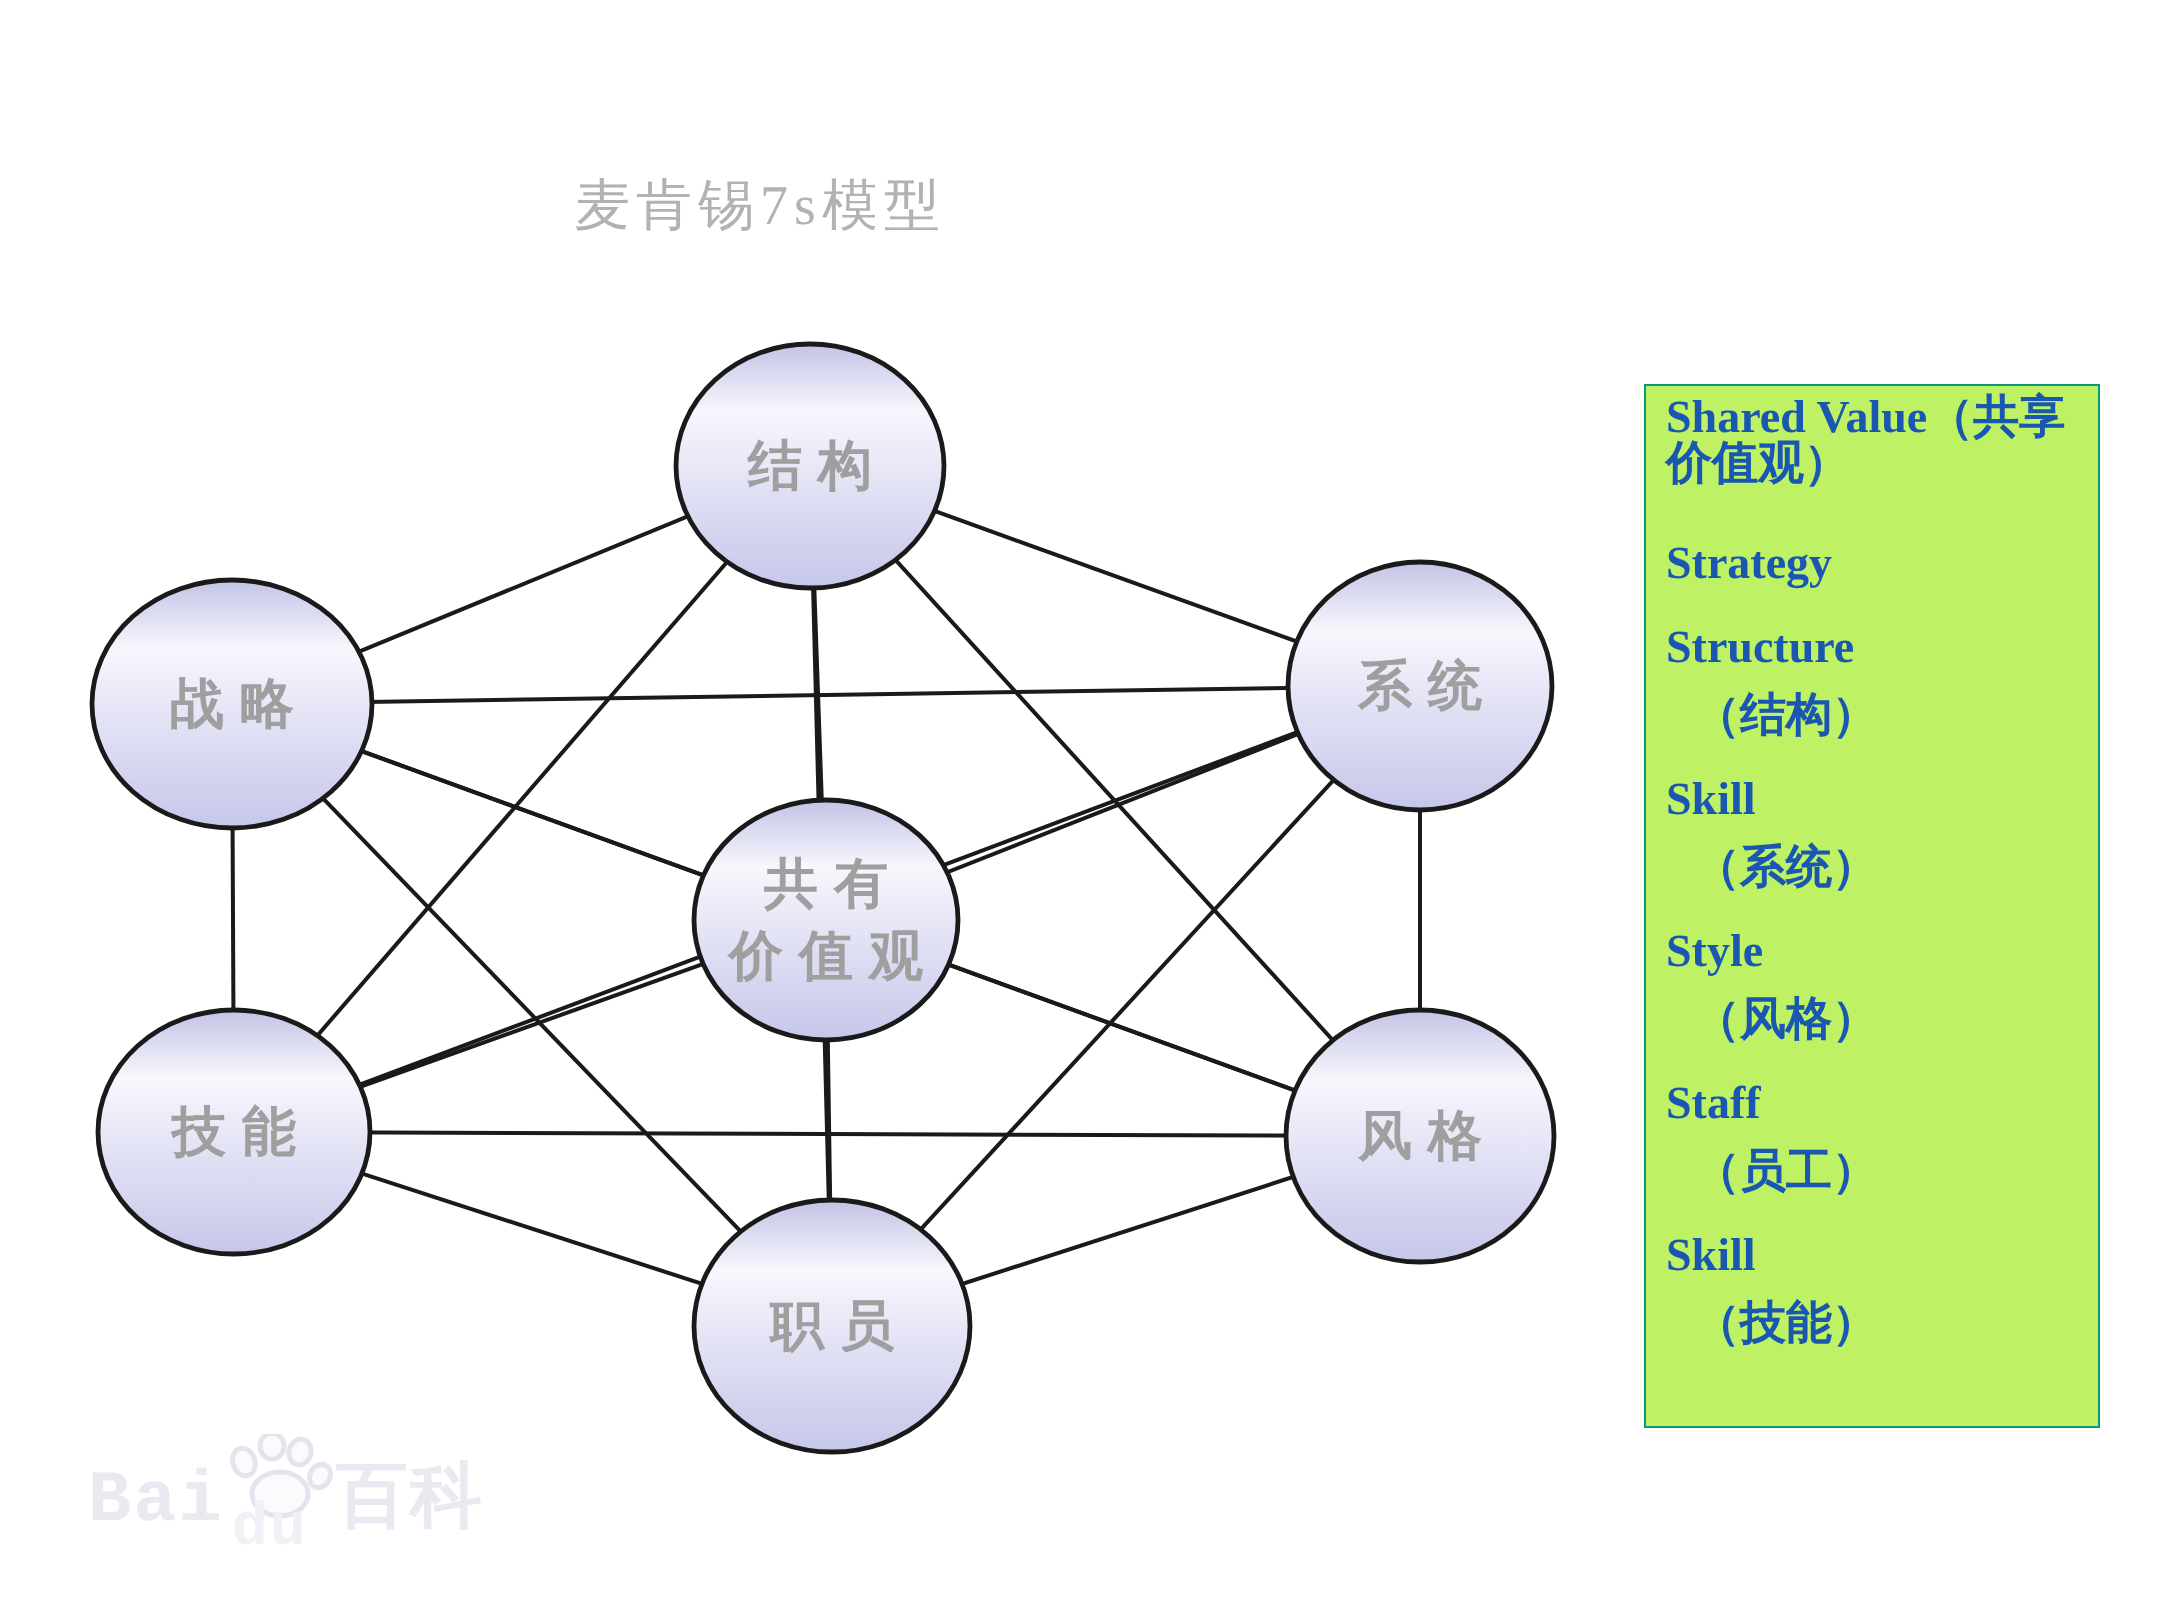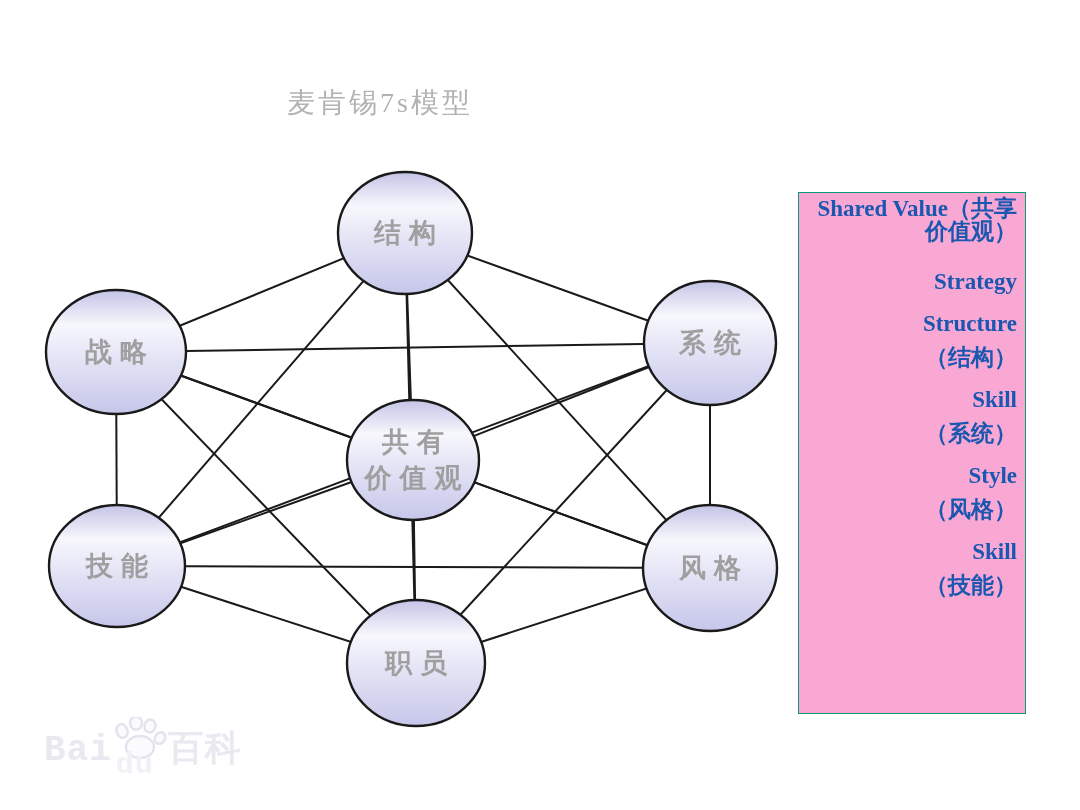"Shared Value（共享价值观）" .legend-panel { background: #f9a8d4 -> #bef264; left: 798px -> 822px; text-align: right -> none }
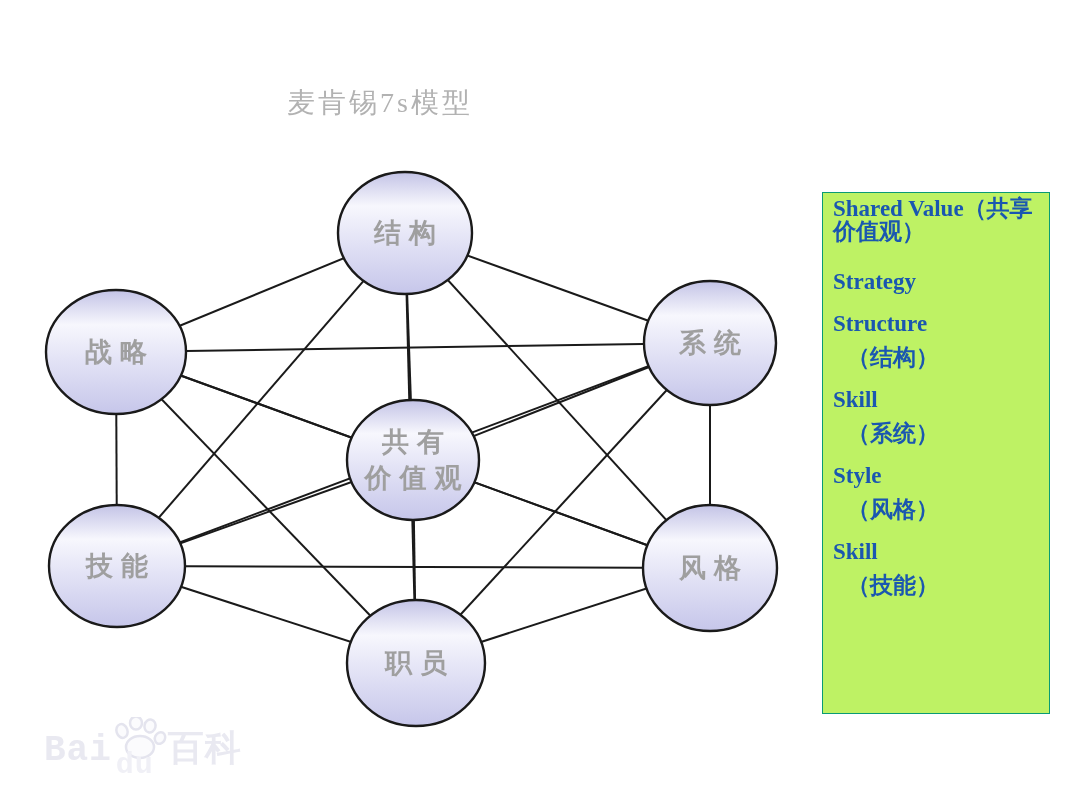"Staff" div.legend-item { html: none -> <div> <div>Staff</div> <div>（员工）</div> </div> }
